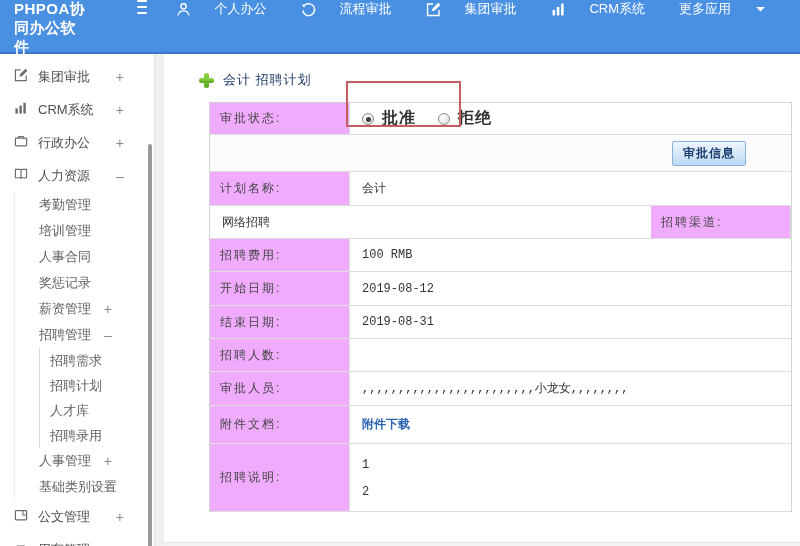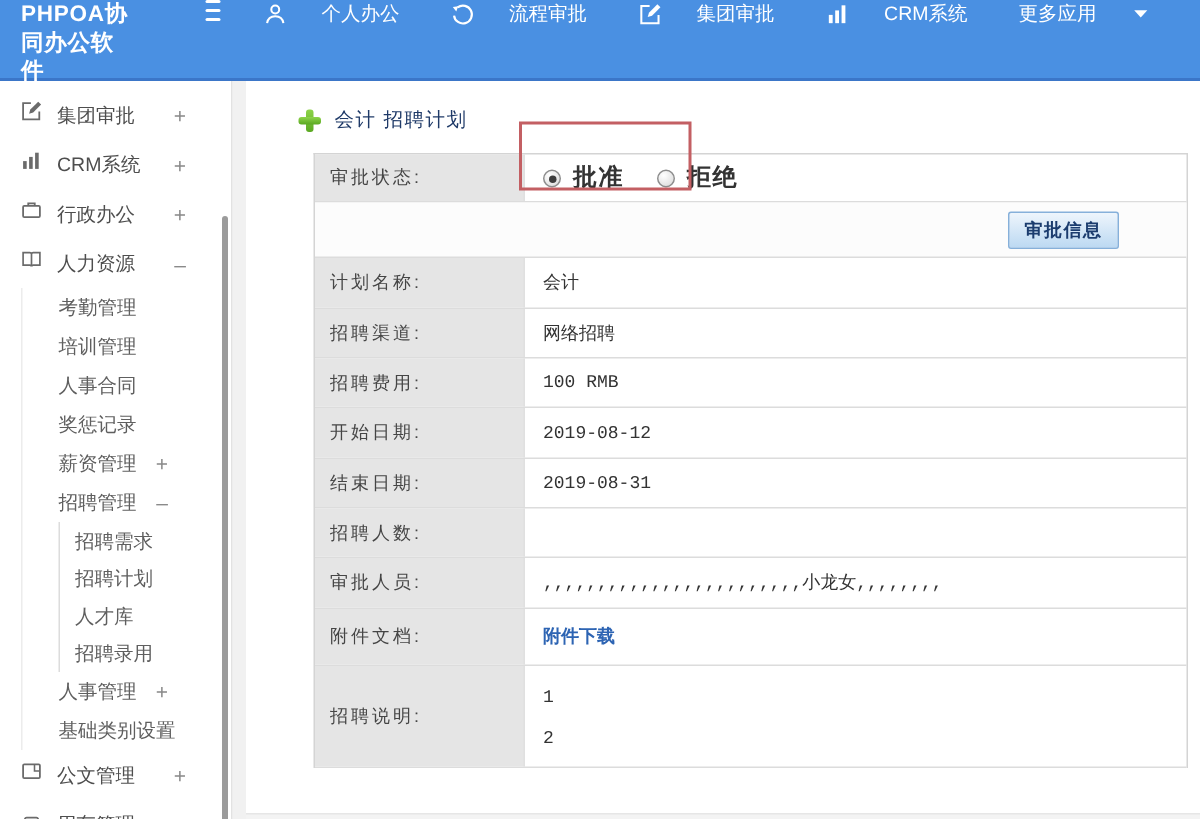"审批状态:" .lblcell { background: #e5e5e5 -> #f0abfc }
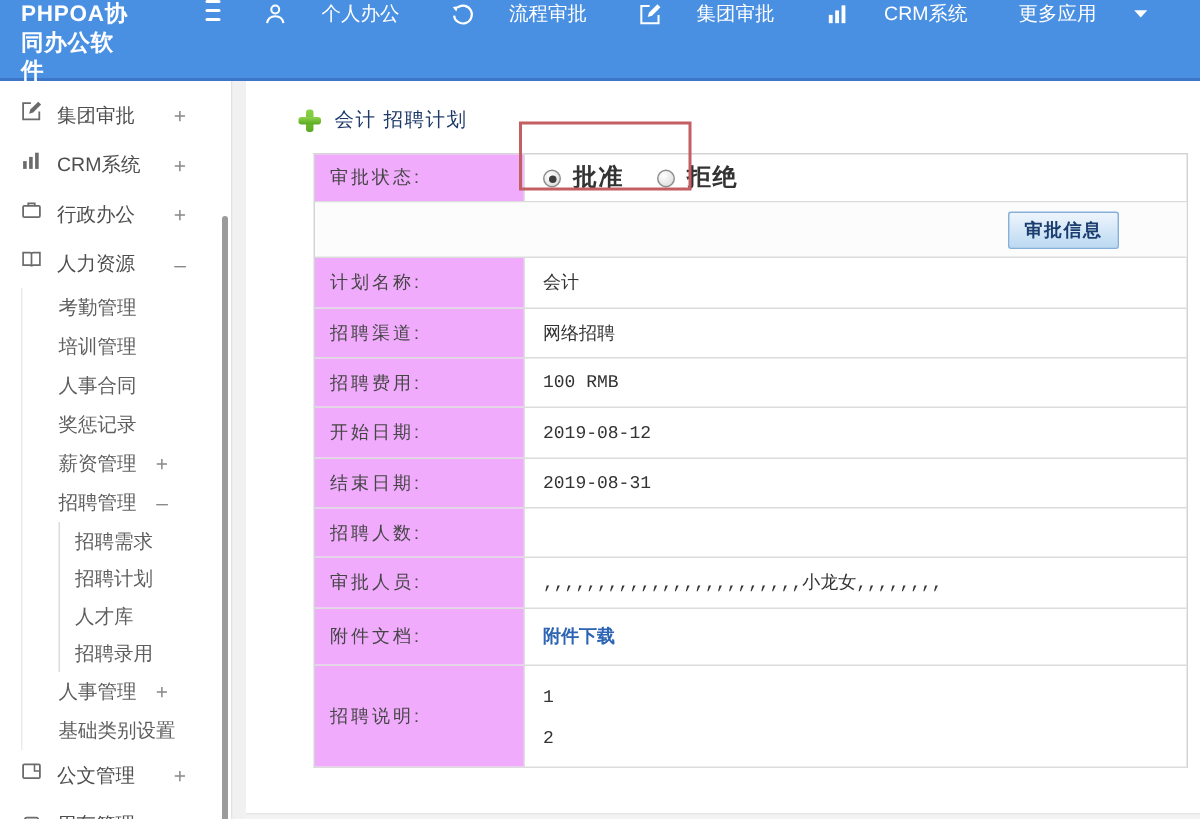"招聘渠道:" div.tcell { order: before "网络招聘" -> after "网络招聘" }
